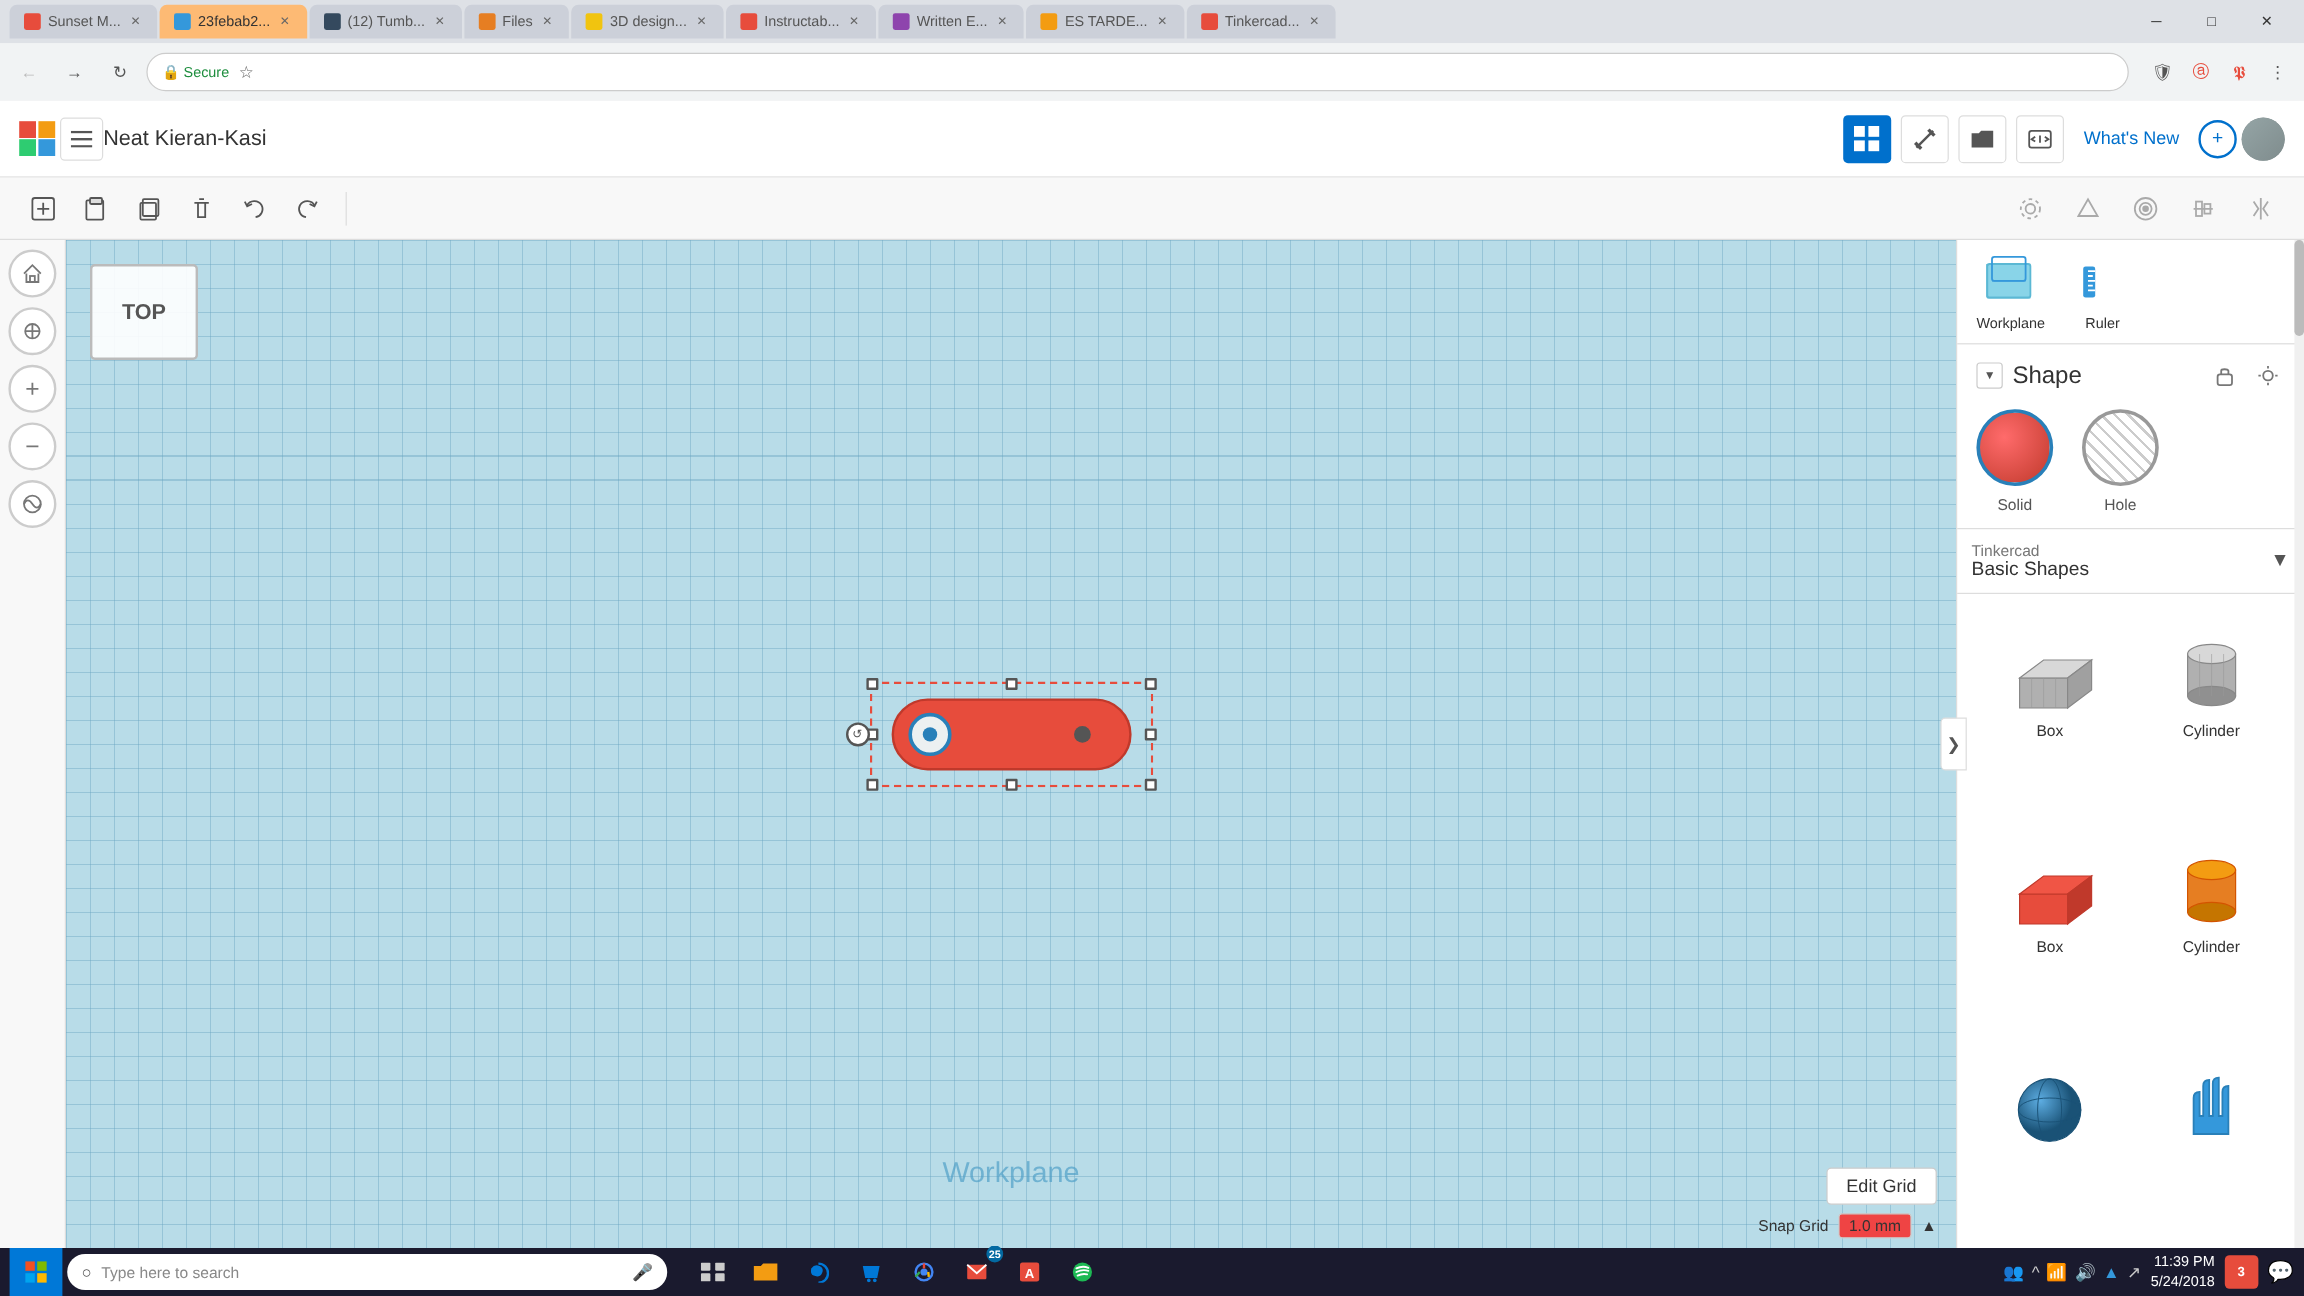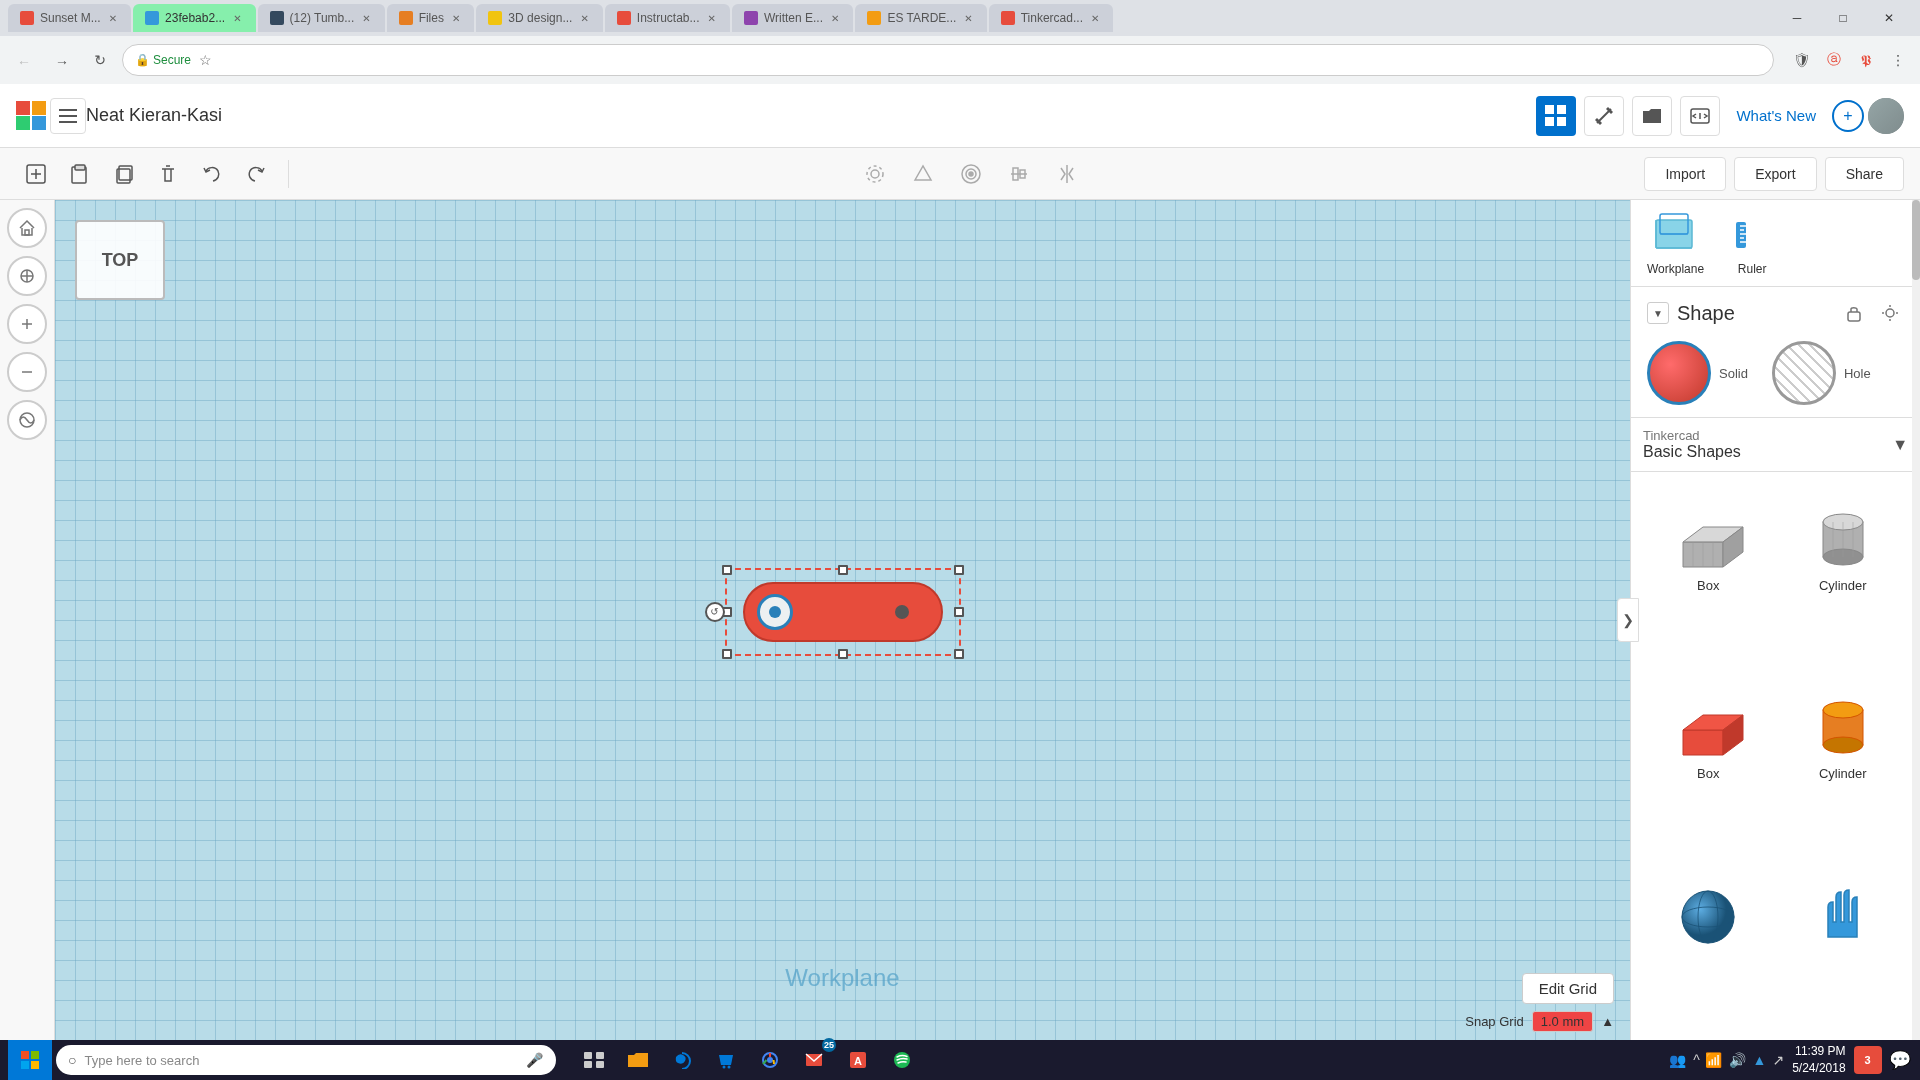"23febab2..." .tab.active { background: #86efac -> #fdba74 }
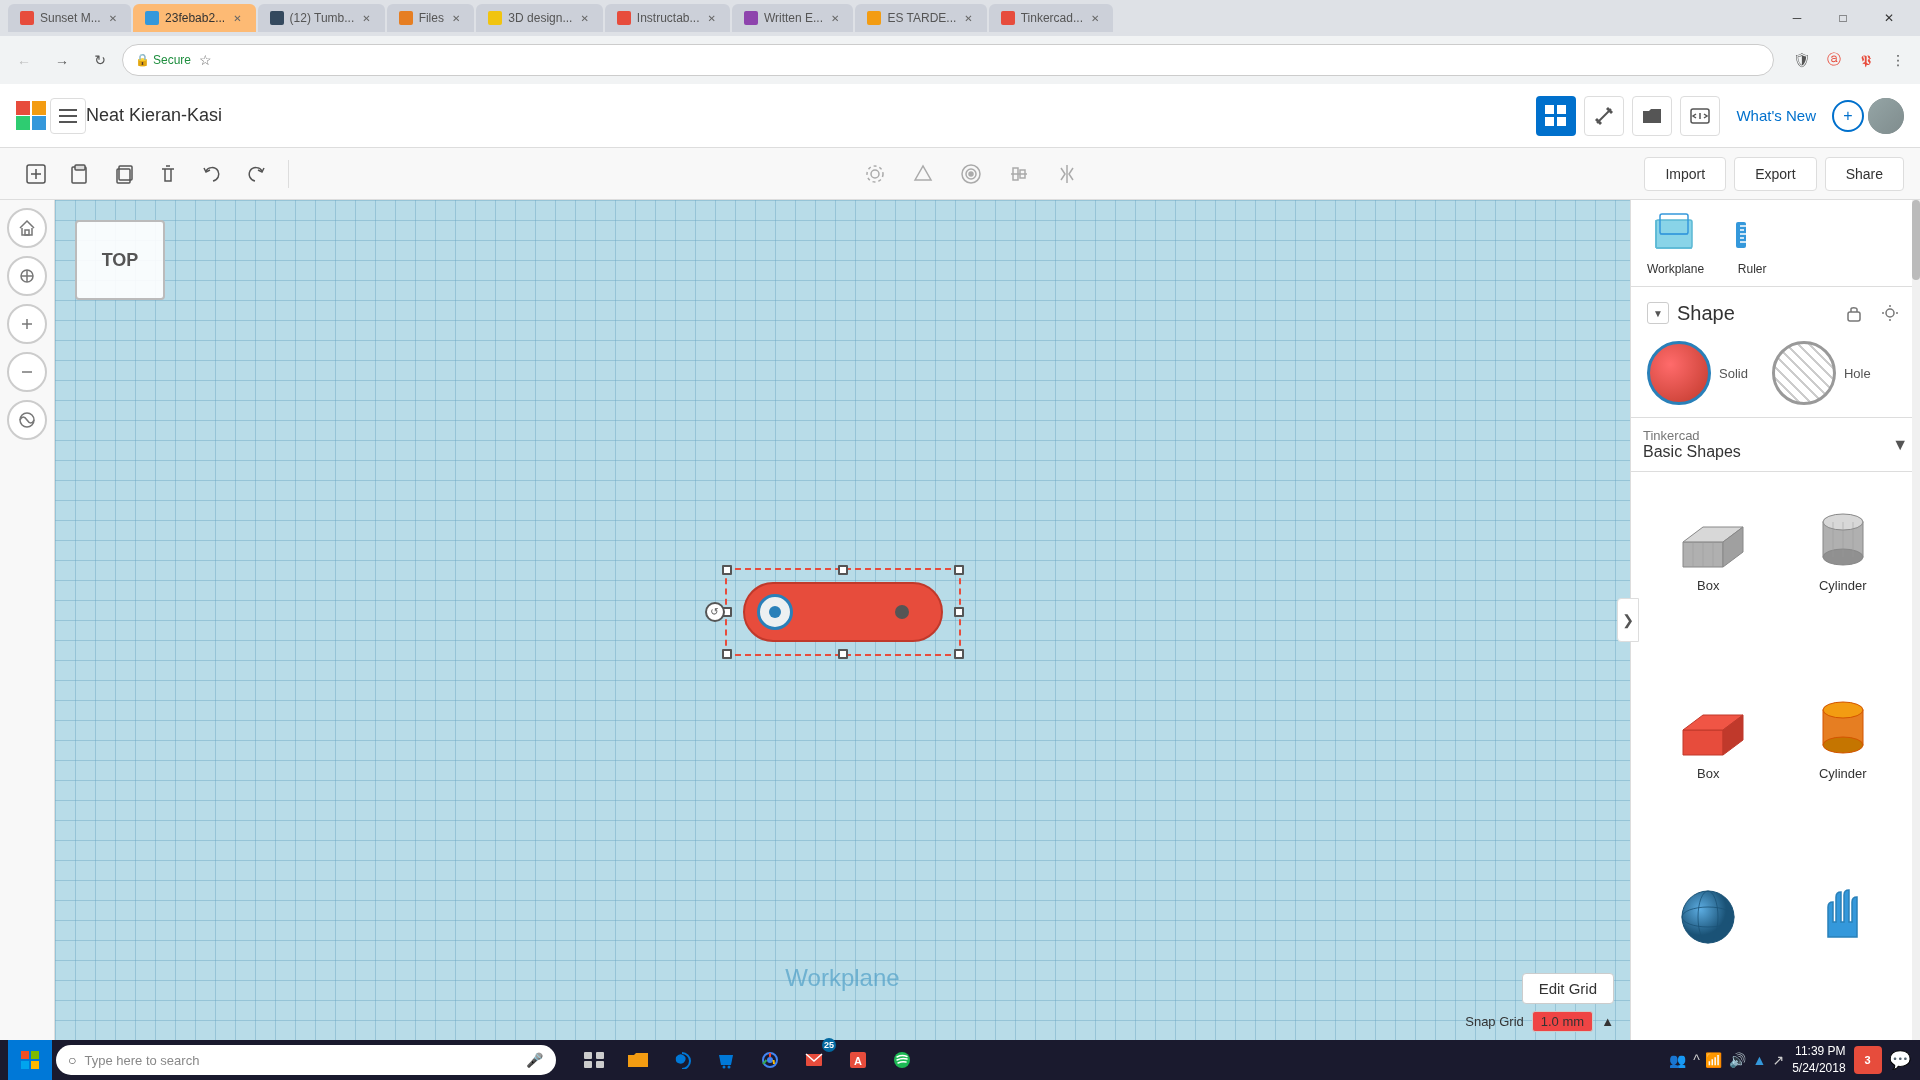"Import" div { html: <div> <button>Import</button> <button>Export</button> <button>Share</button> </div> -> none }
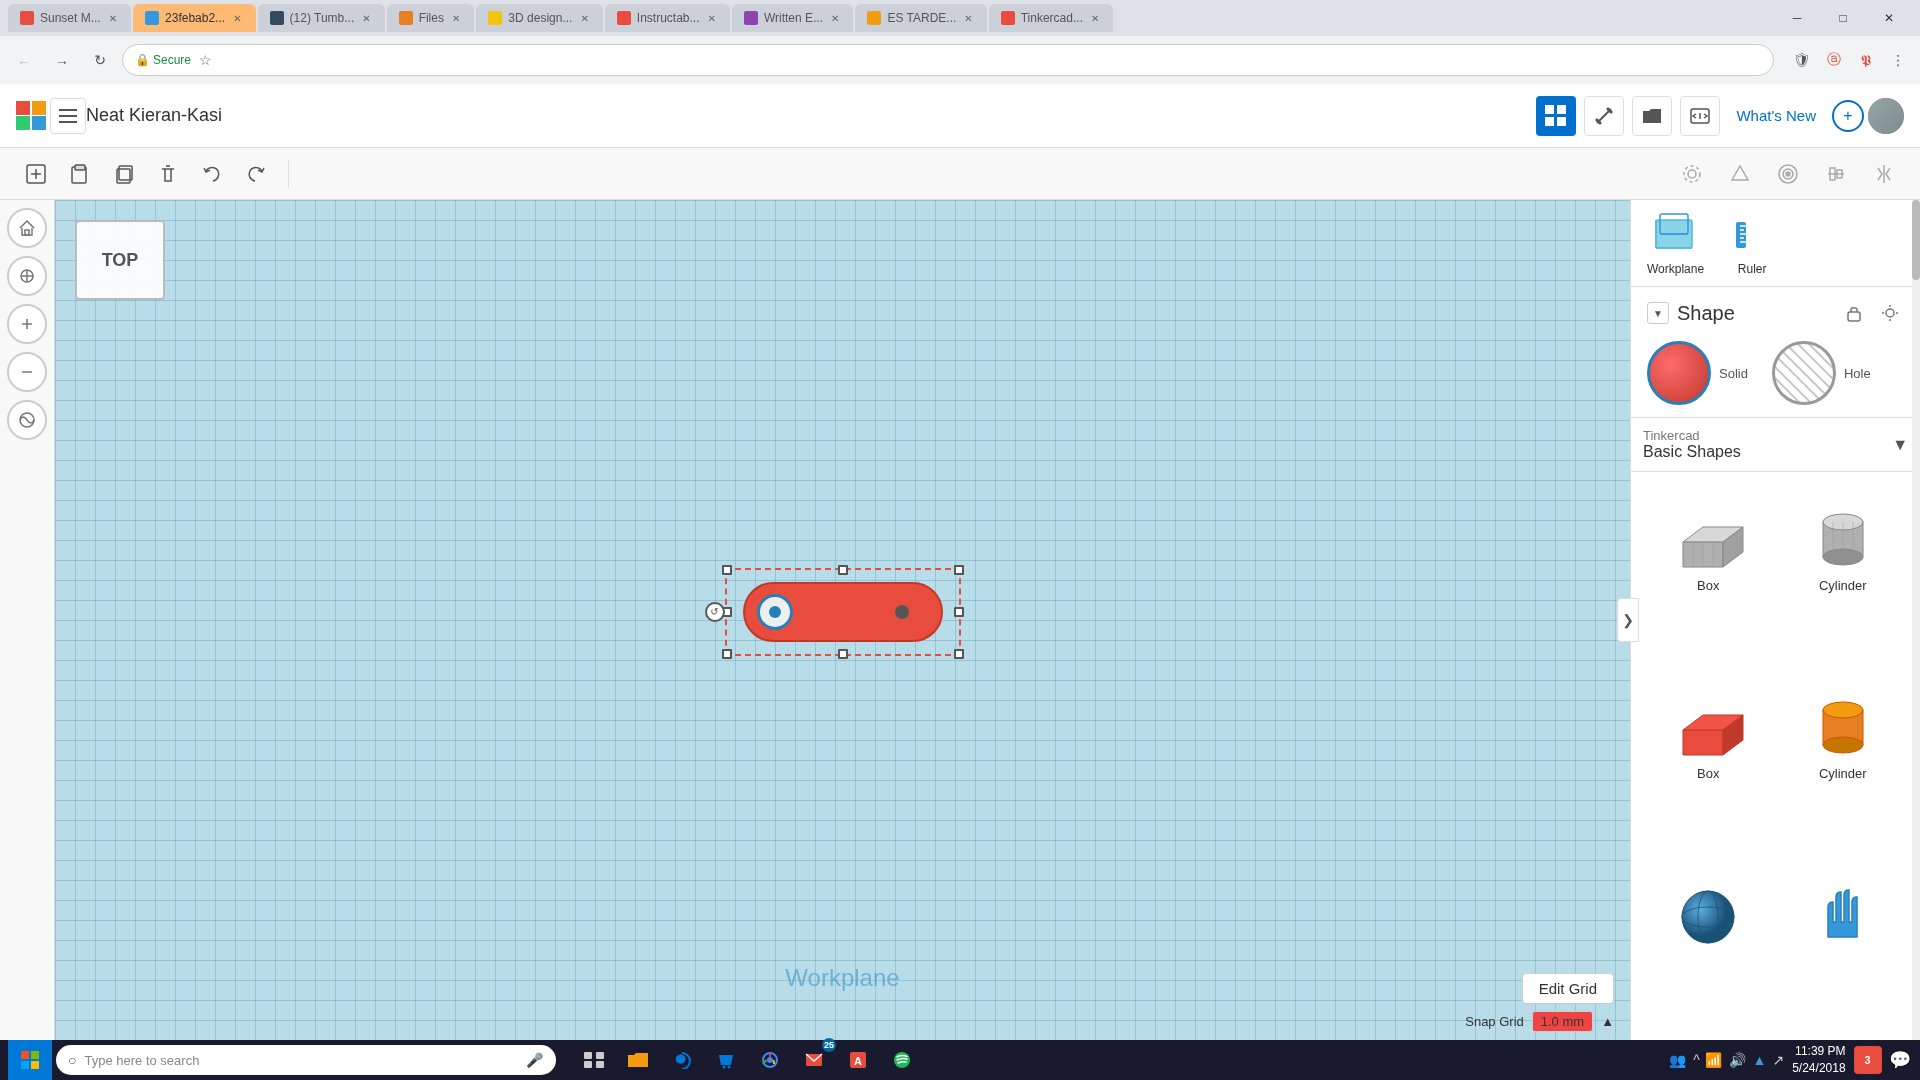"Solid" .shape-option { flex-direction: none -> column }
